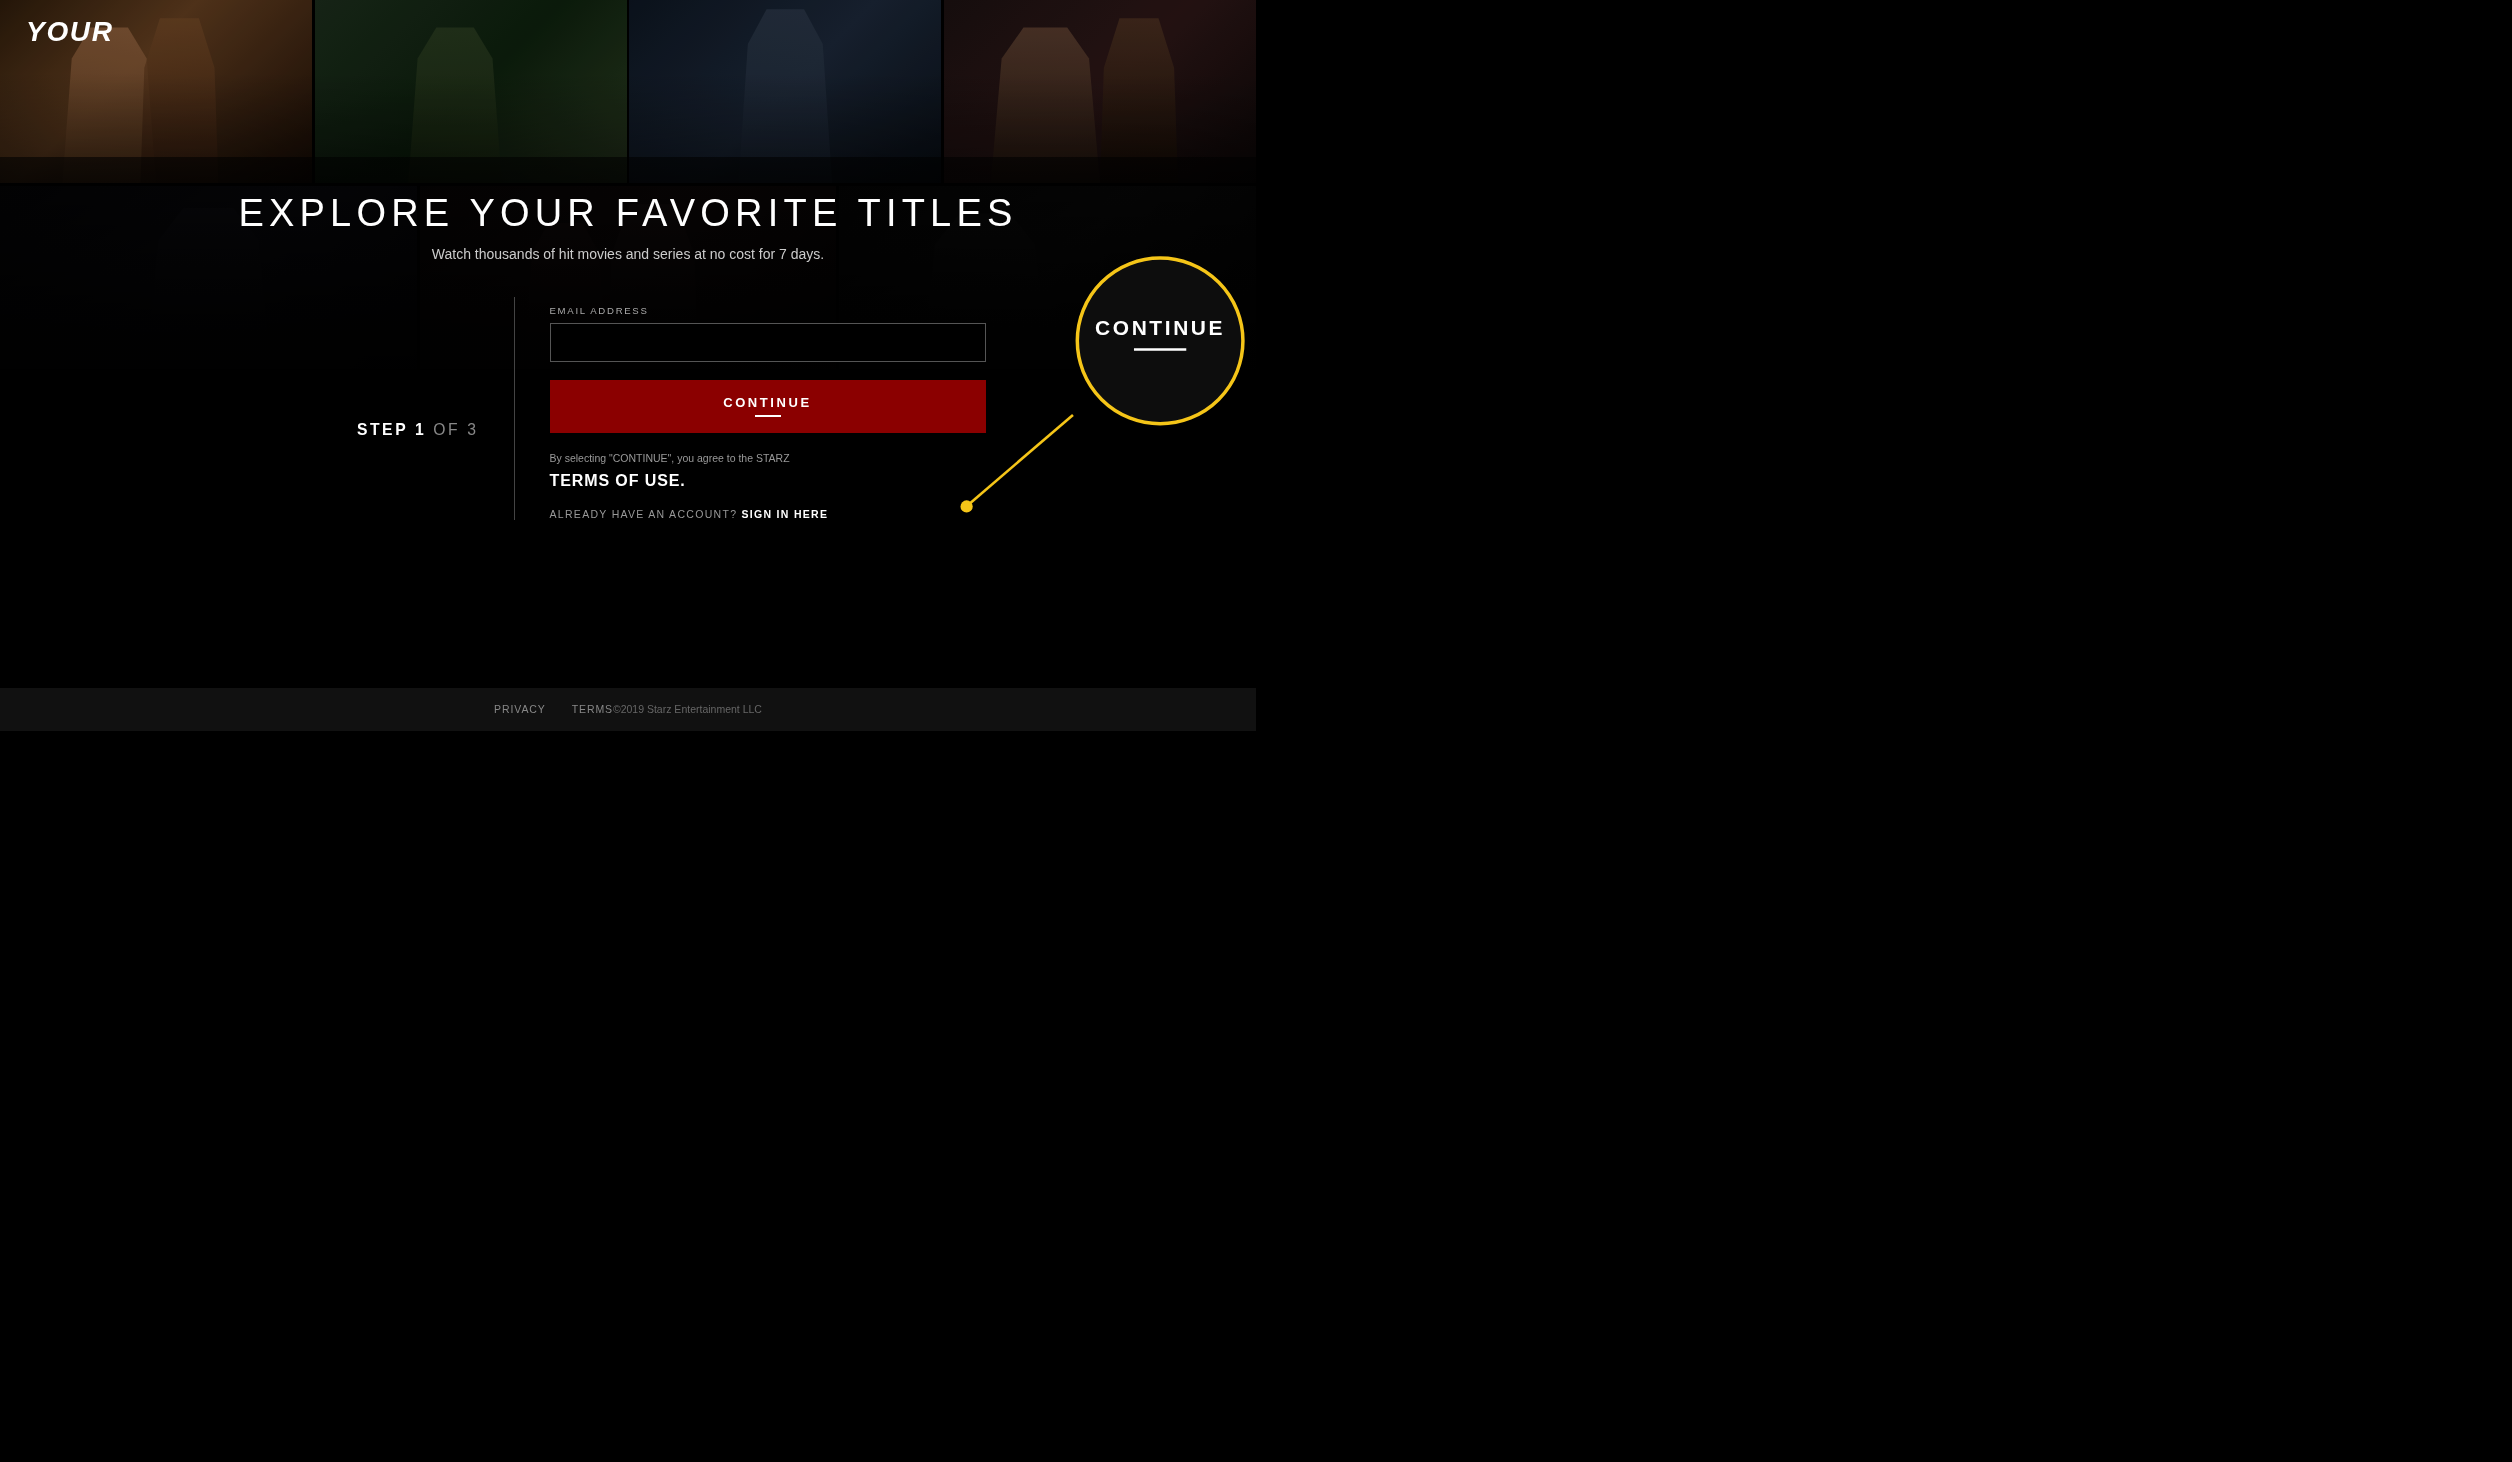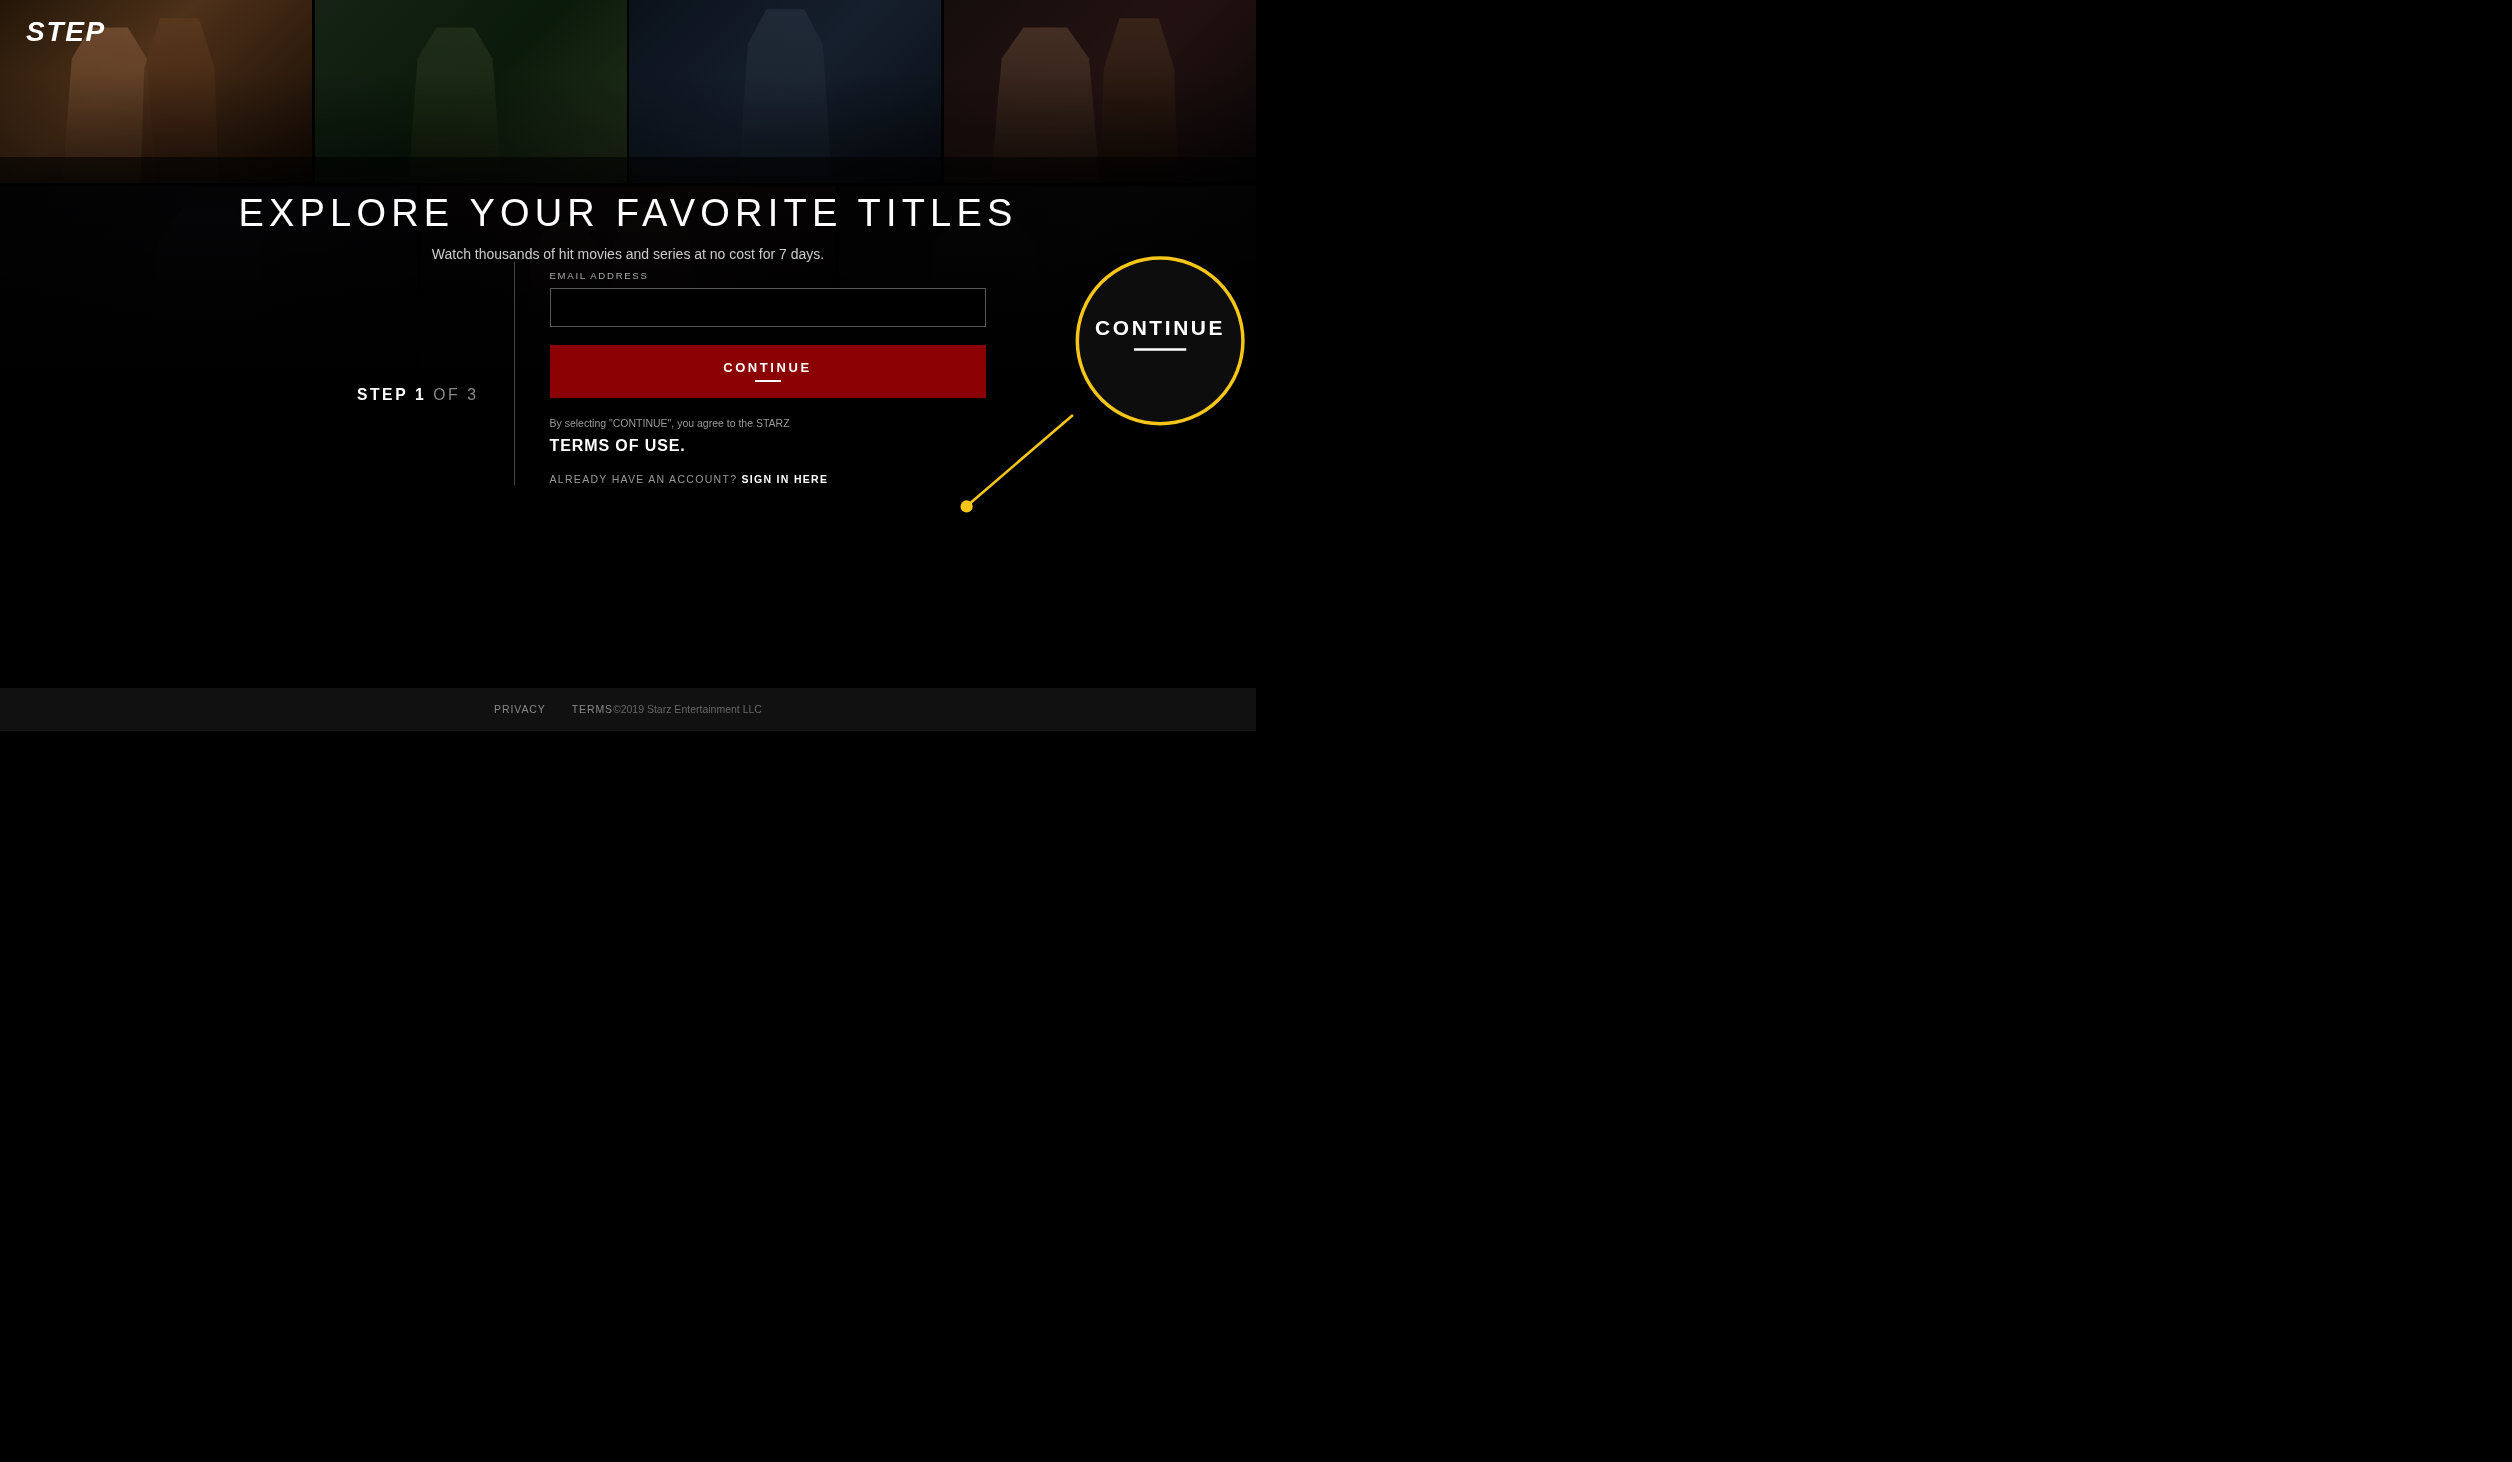"STEP" div.logo { text: STEP -> YOUR }
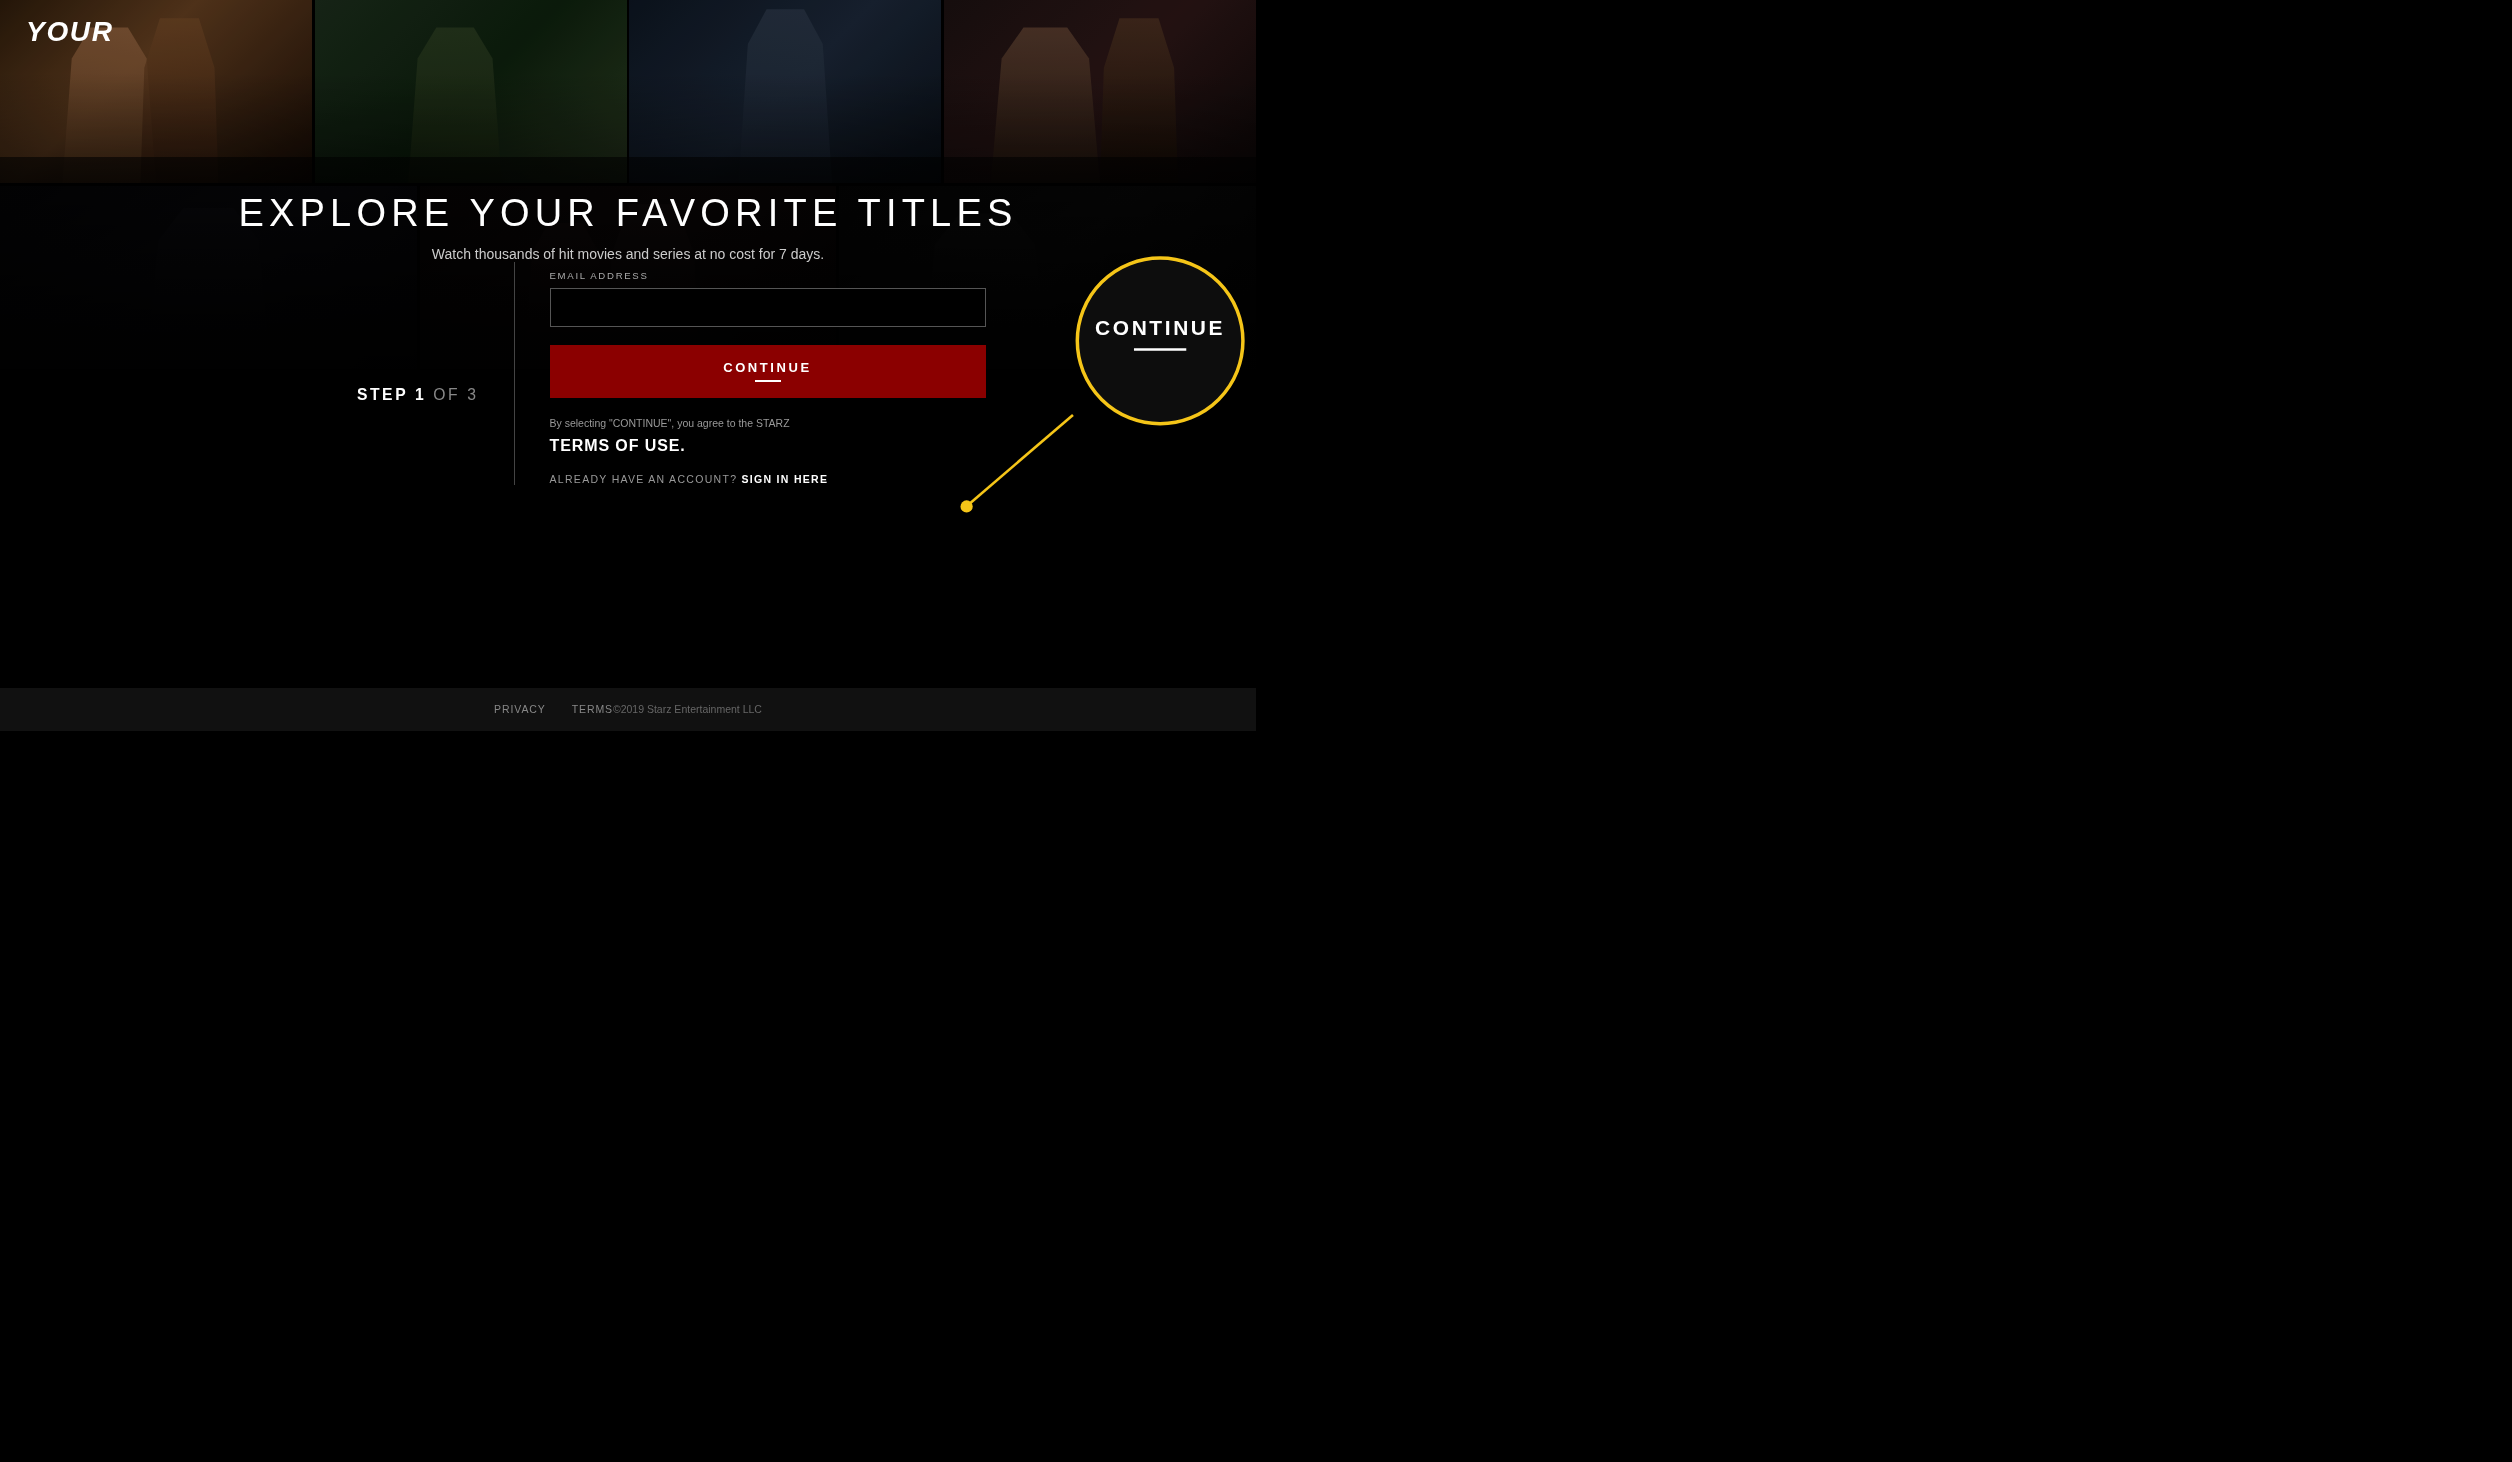"Watch thousands of hit movies" .subheadline { margin-bottom: none -> 35px }
